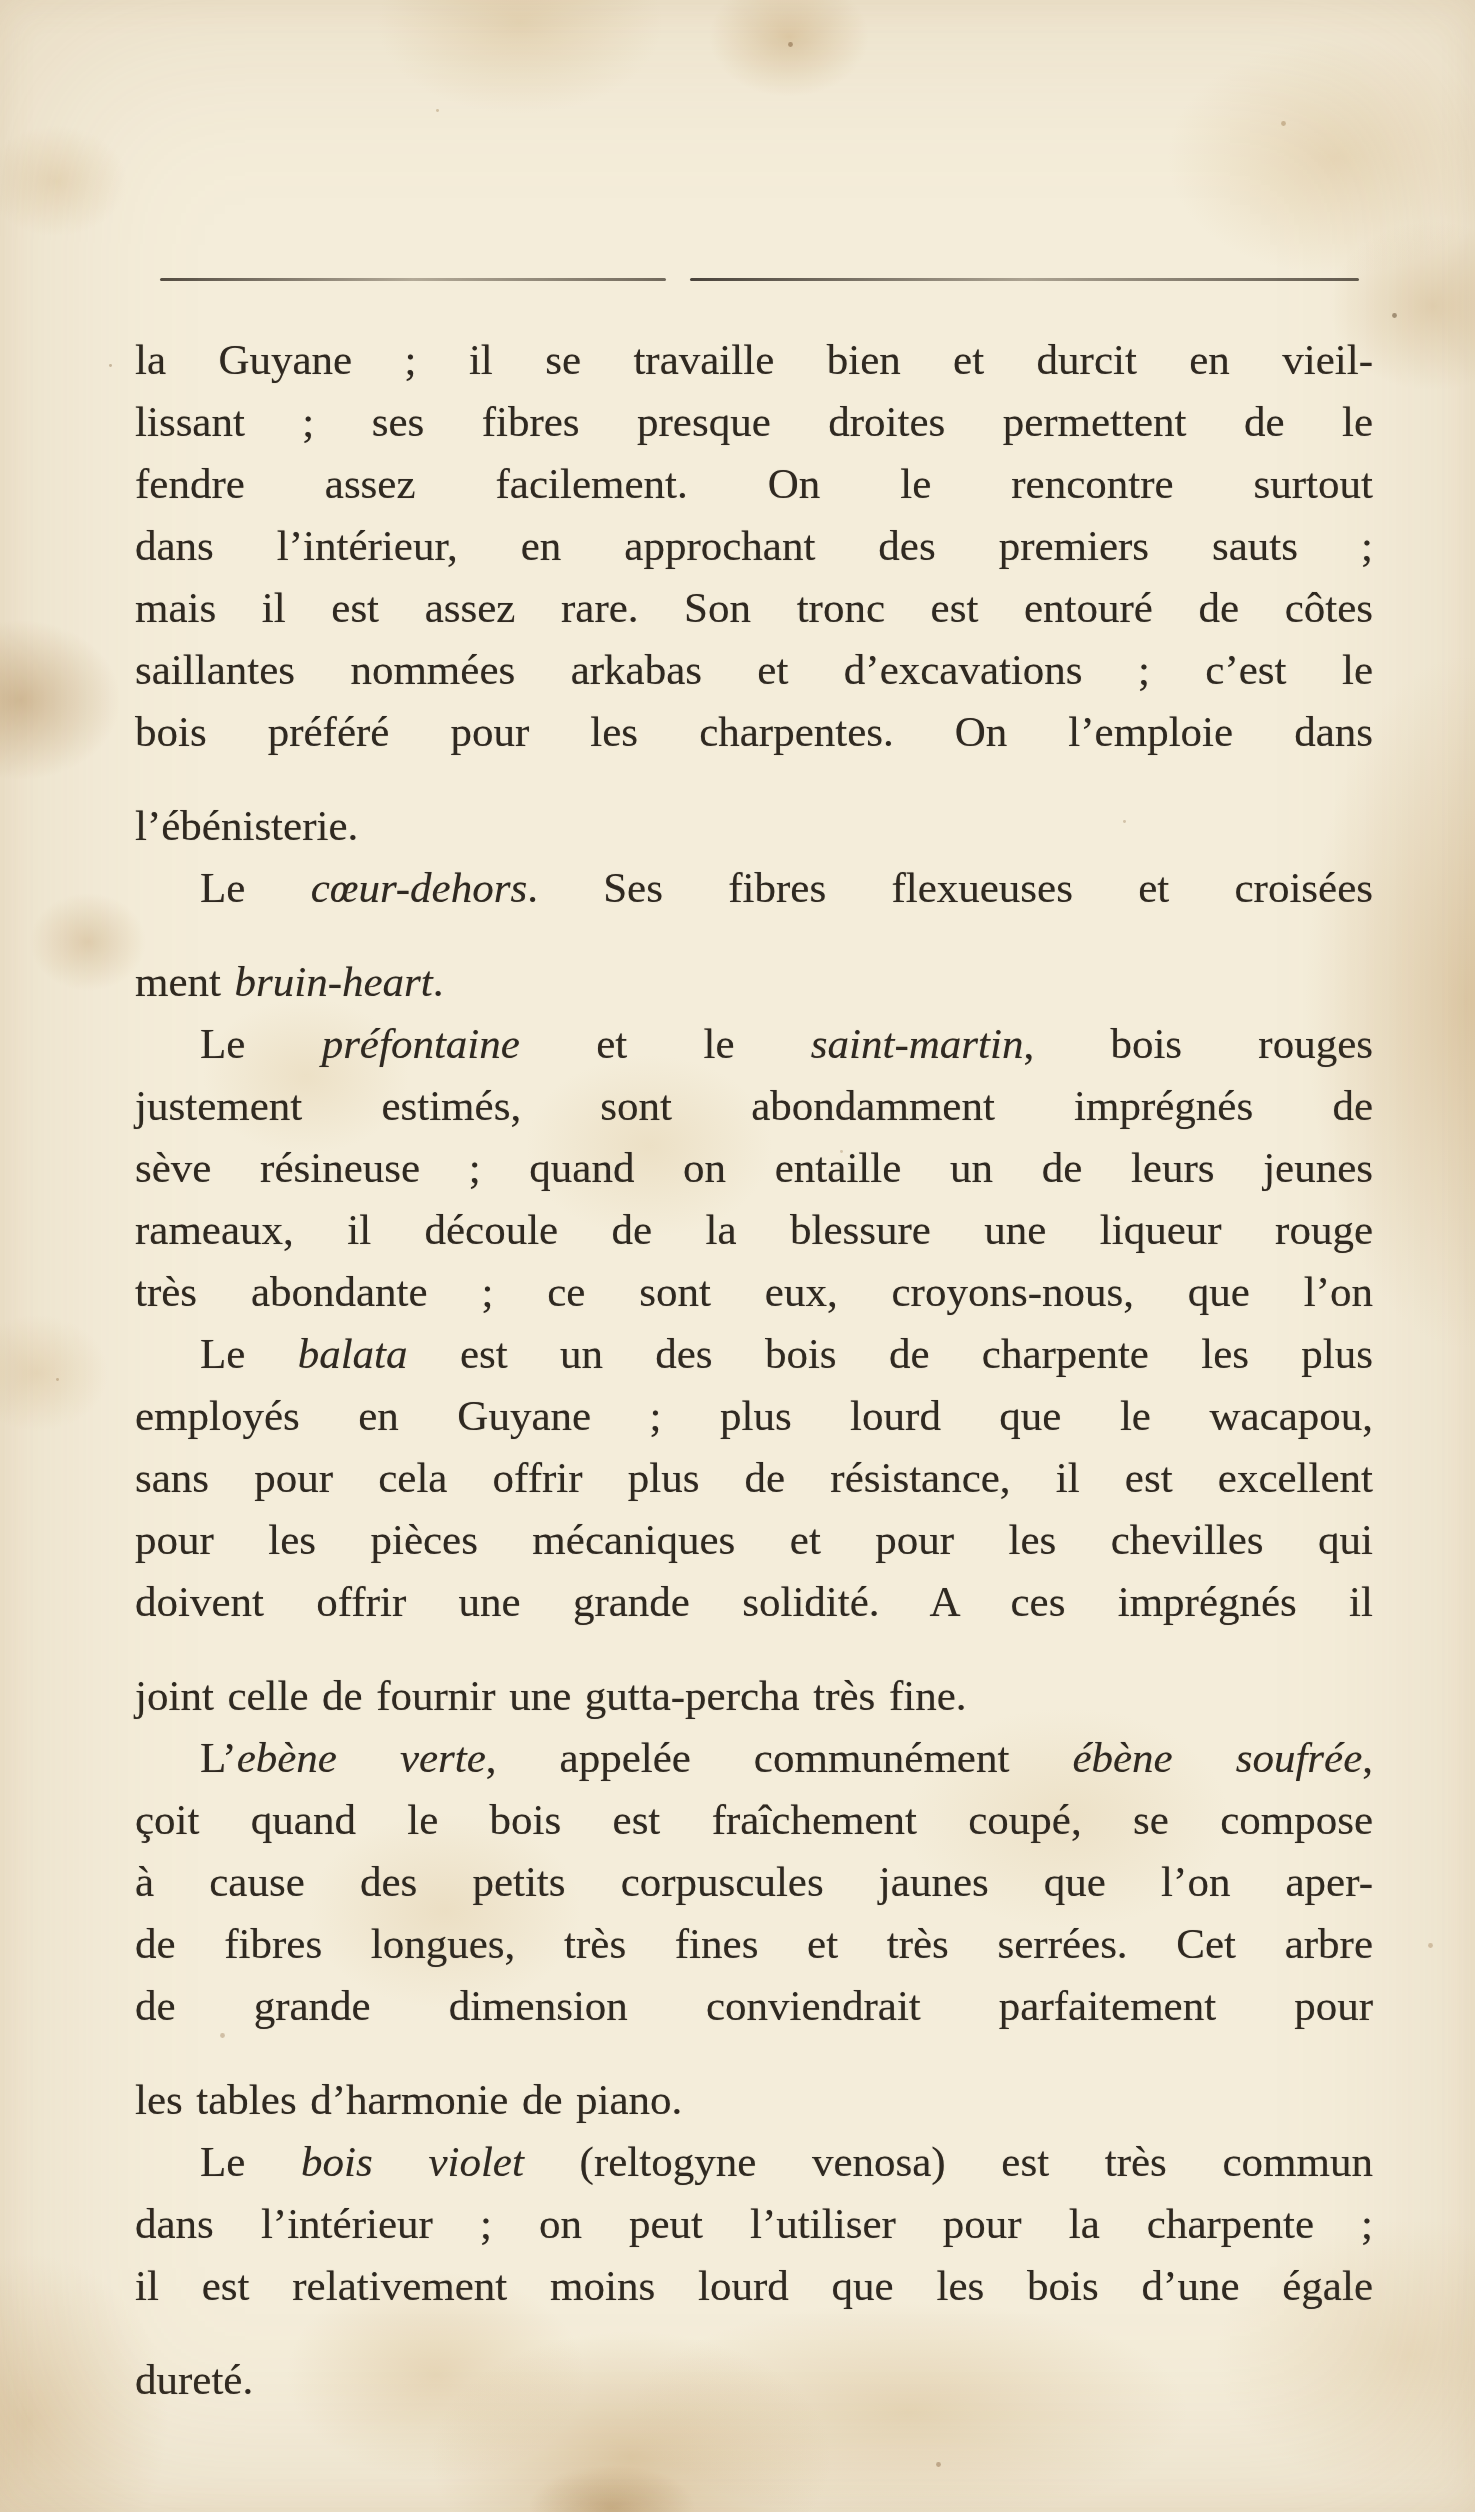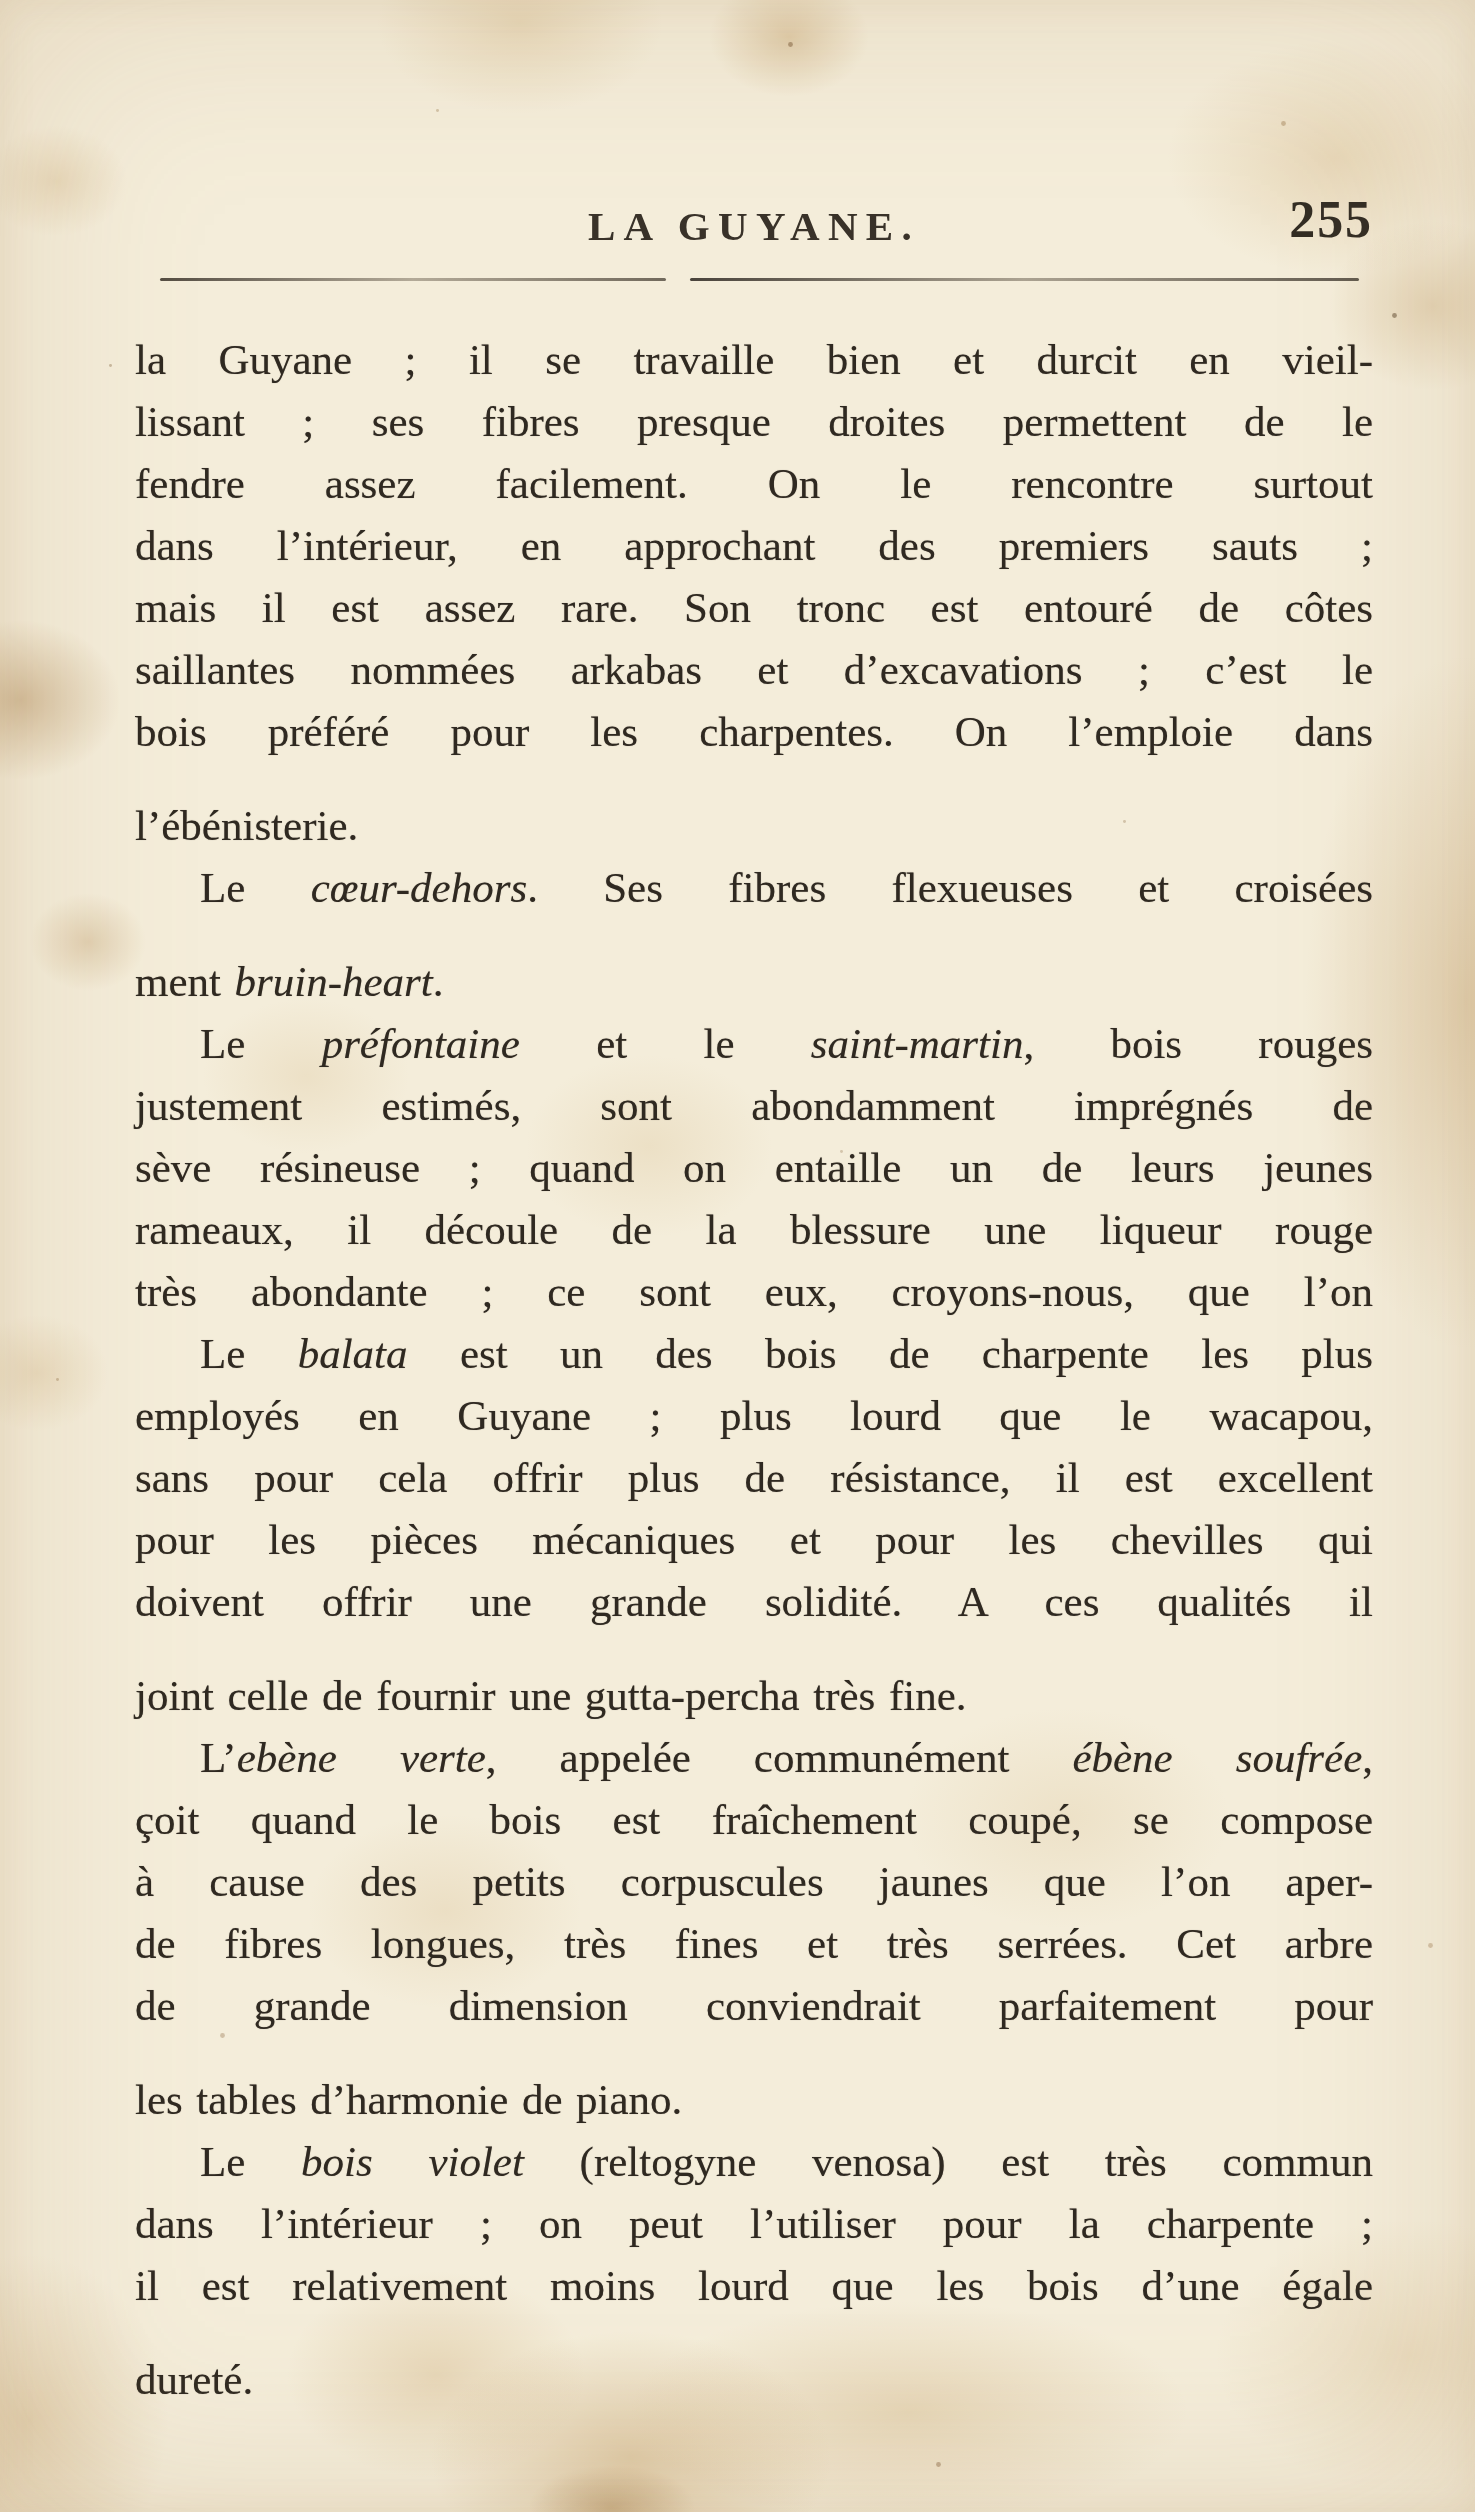"LA GUYANE." header.pagehead { html: <header> <div>LA GUYANE.</div> <div>255</div> </header> -> none }
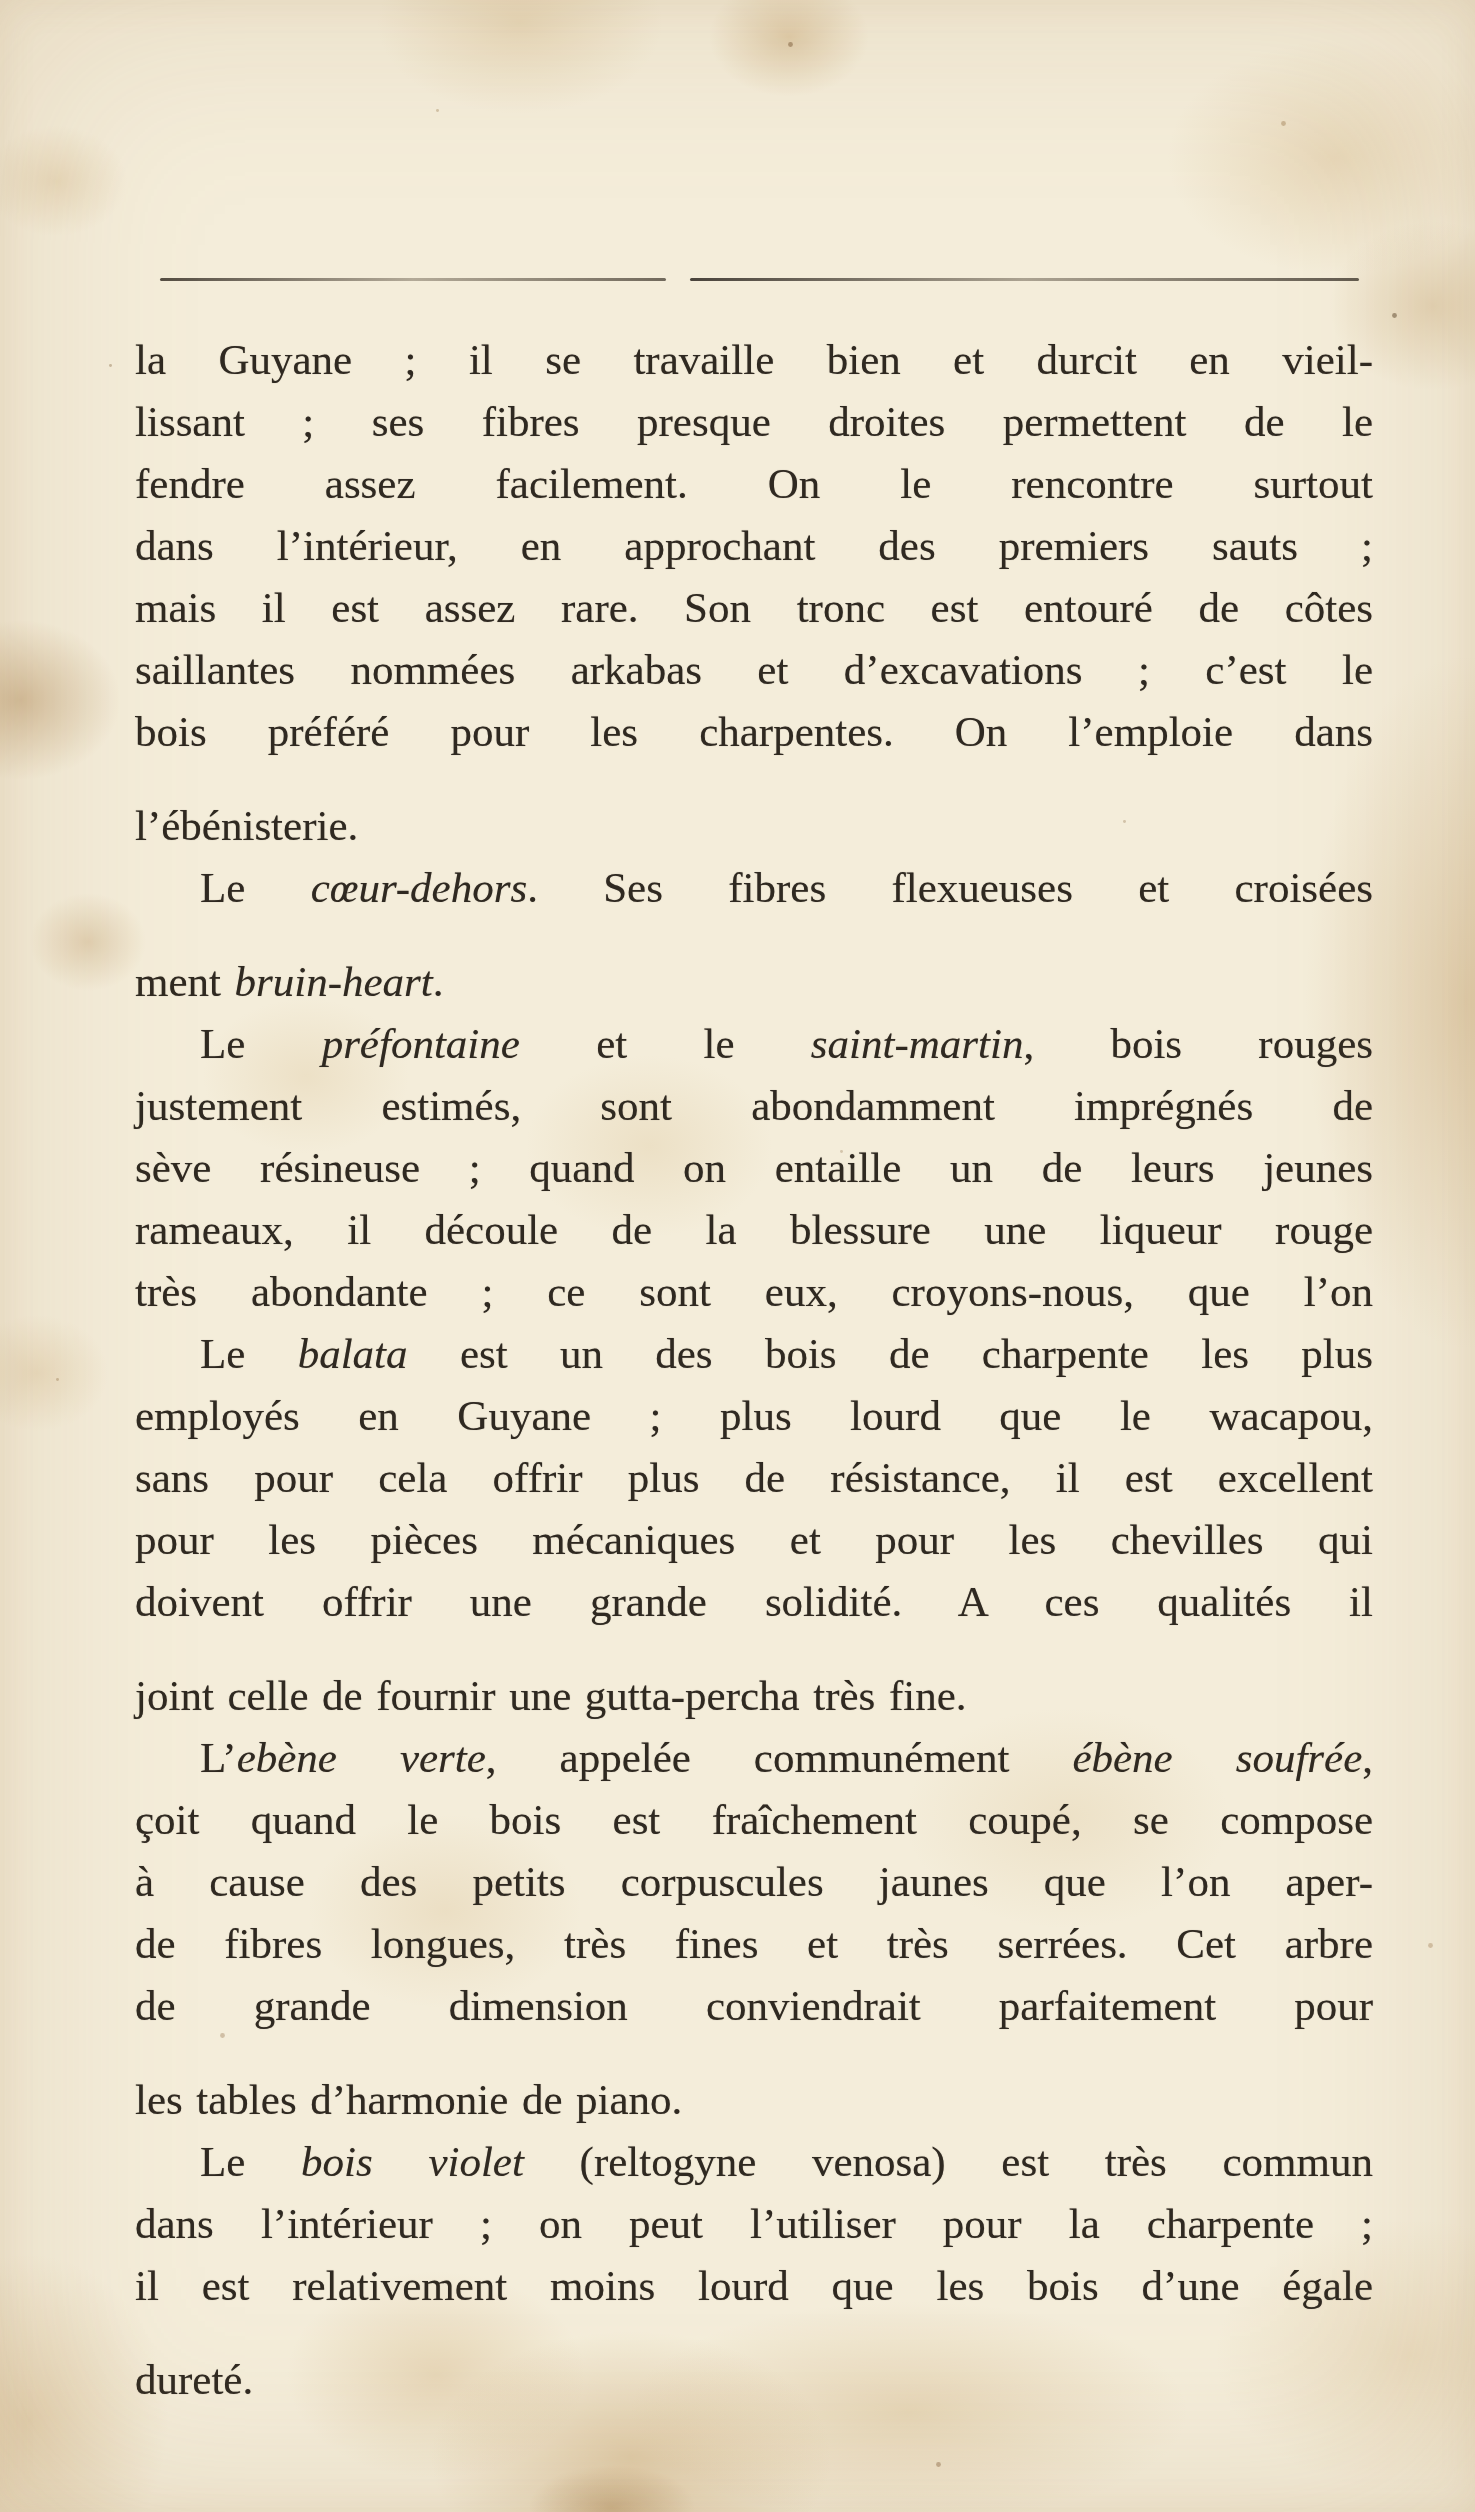"doivent offrir une grande solidité." span { text: qualités -> imprégnés }
